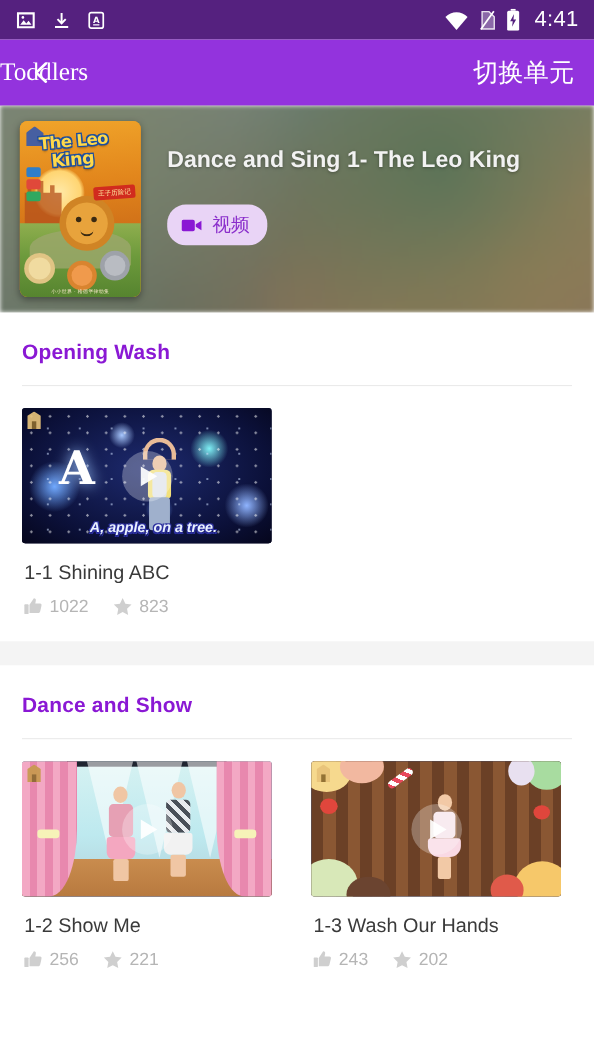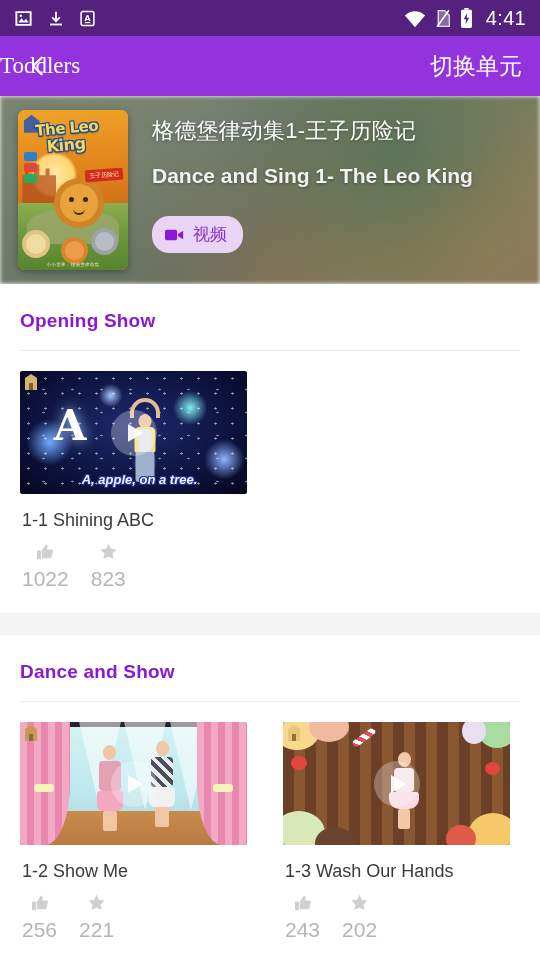"格德堡律动集1-王子历险记" div.hero-t1 { html: <div>格德堡律动集1-王子历险记</div> -> none }
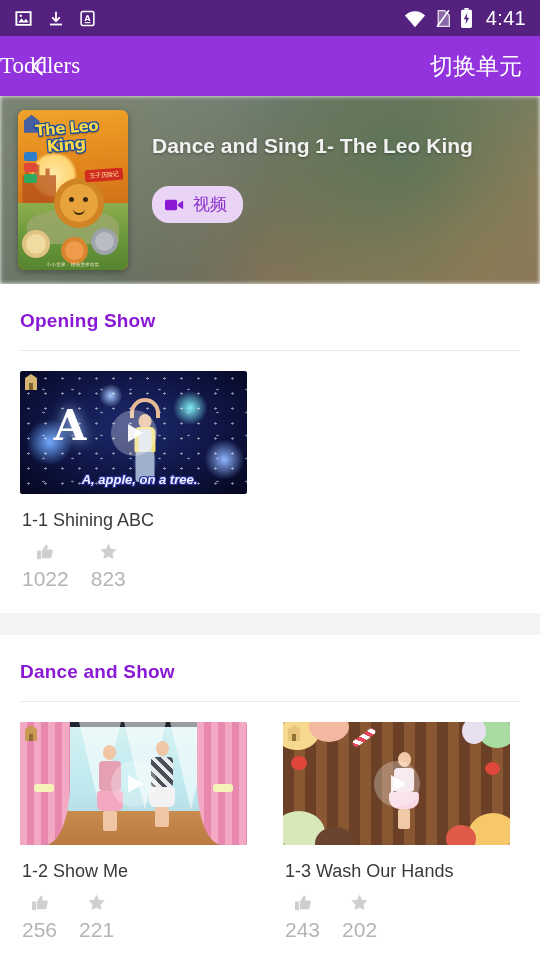"Opening Show" div.section-title { text: Show -> Wash }
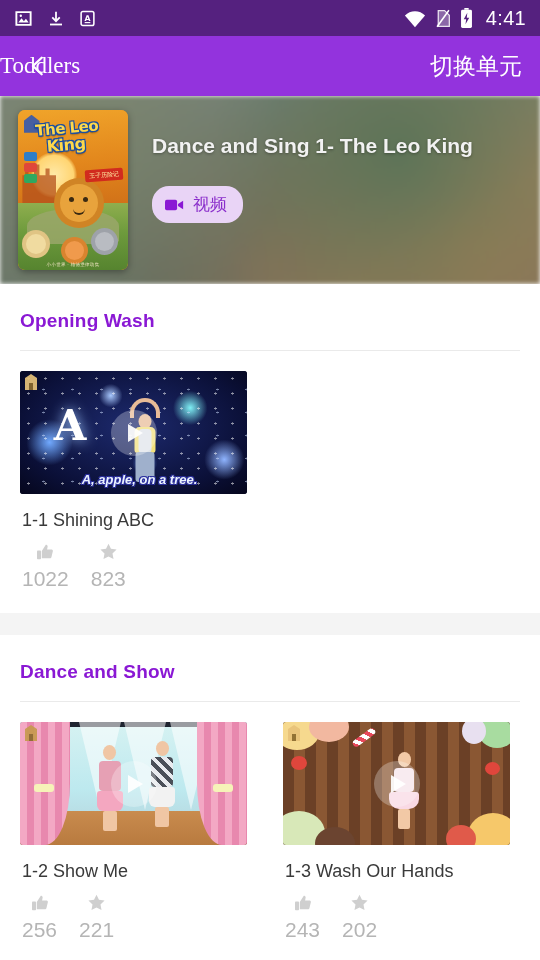"1022" .stat { align-items: center -> none; flex-direction: column -> none; font-size: 21px -> 16px }
